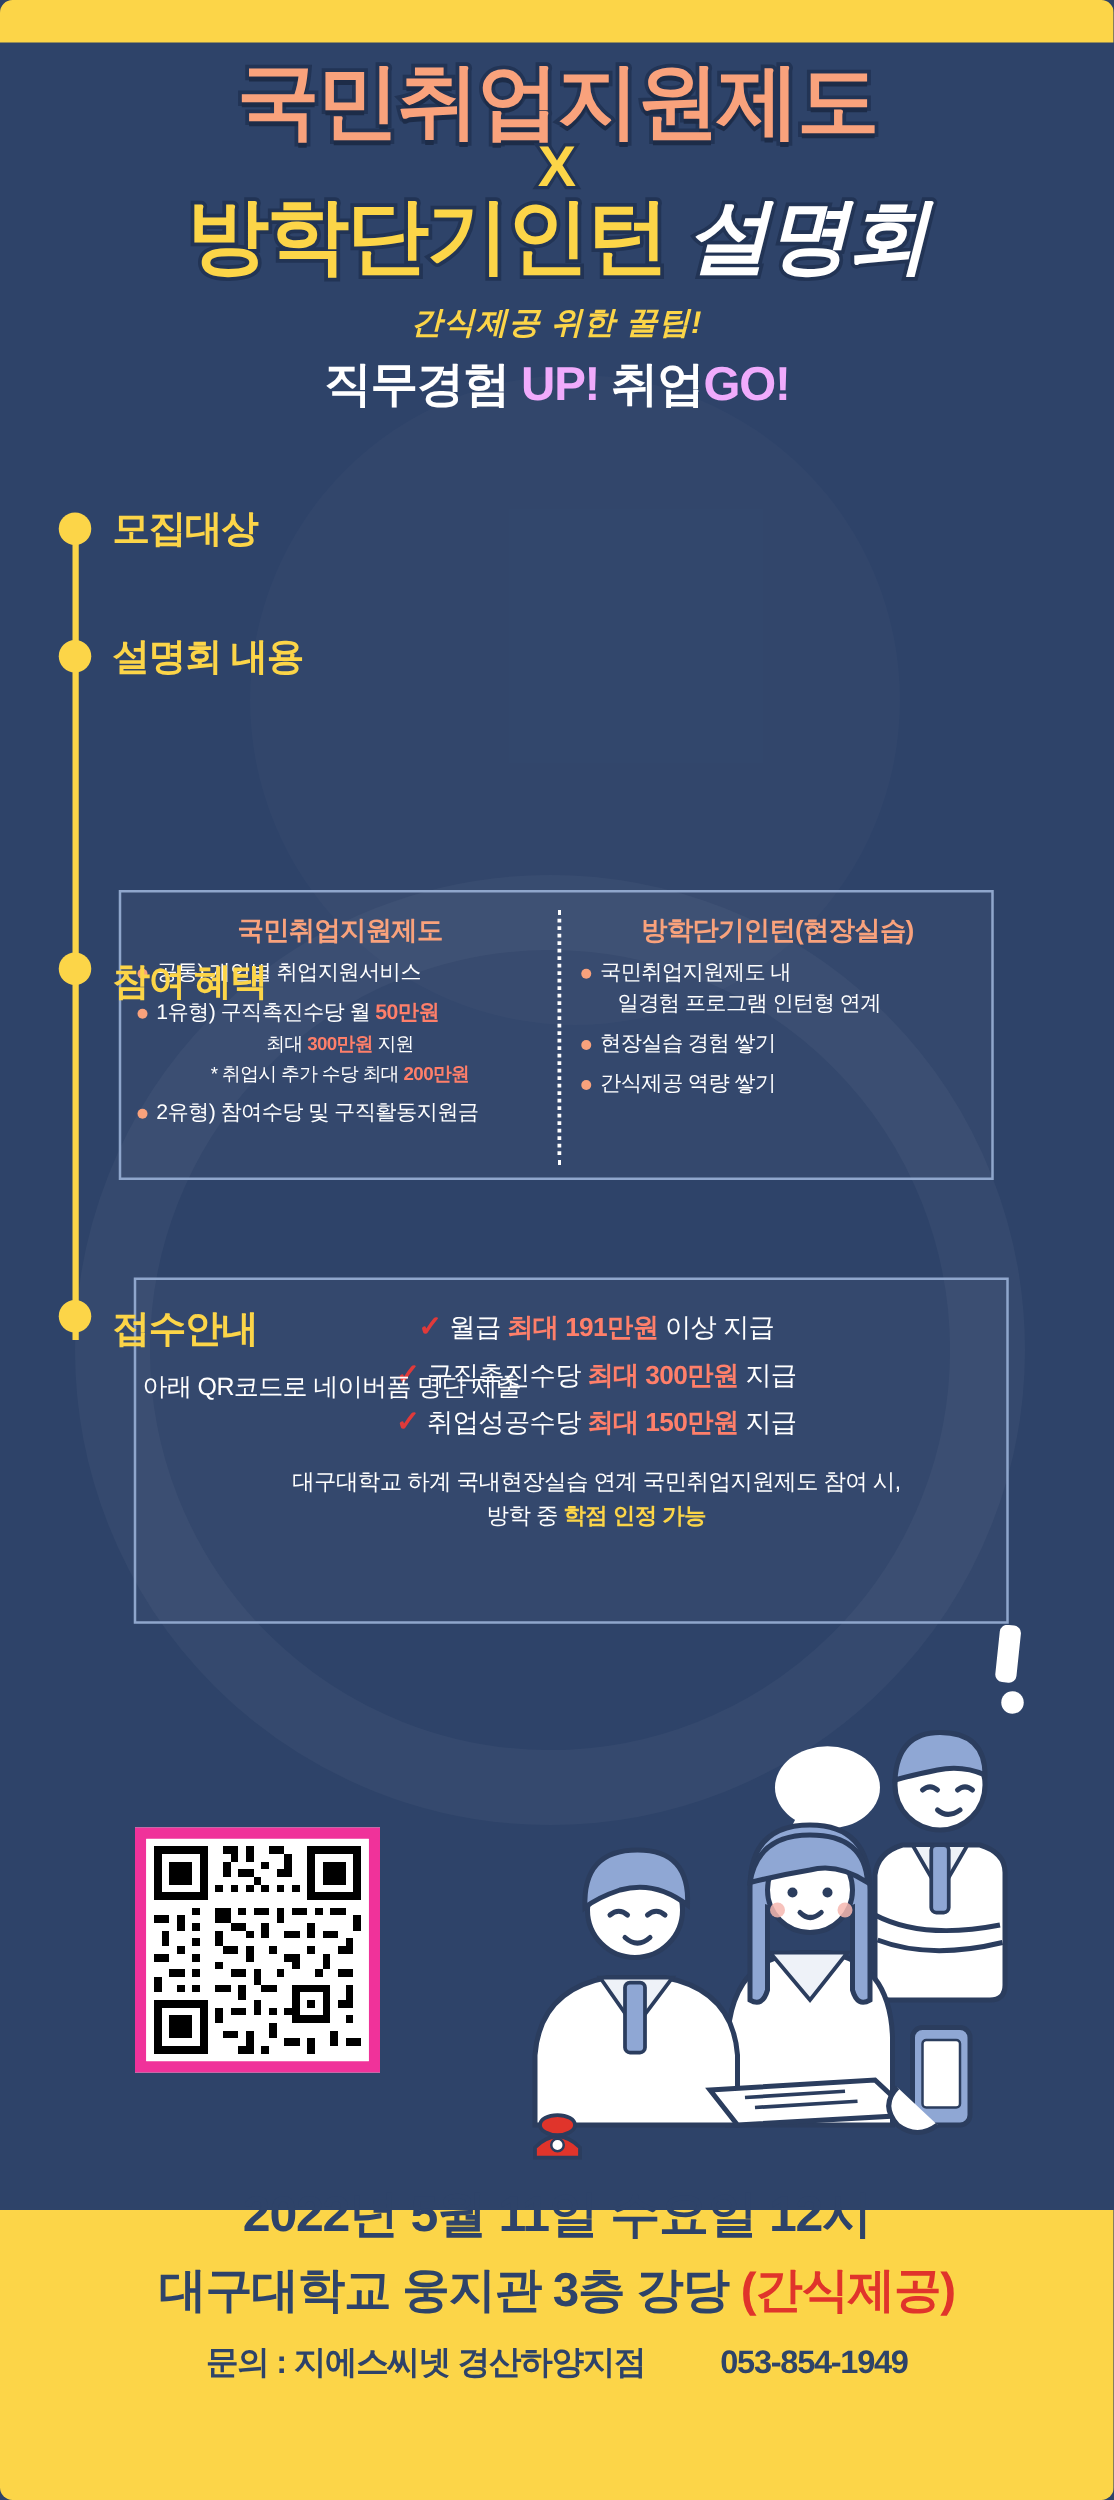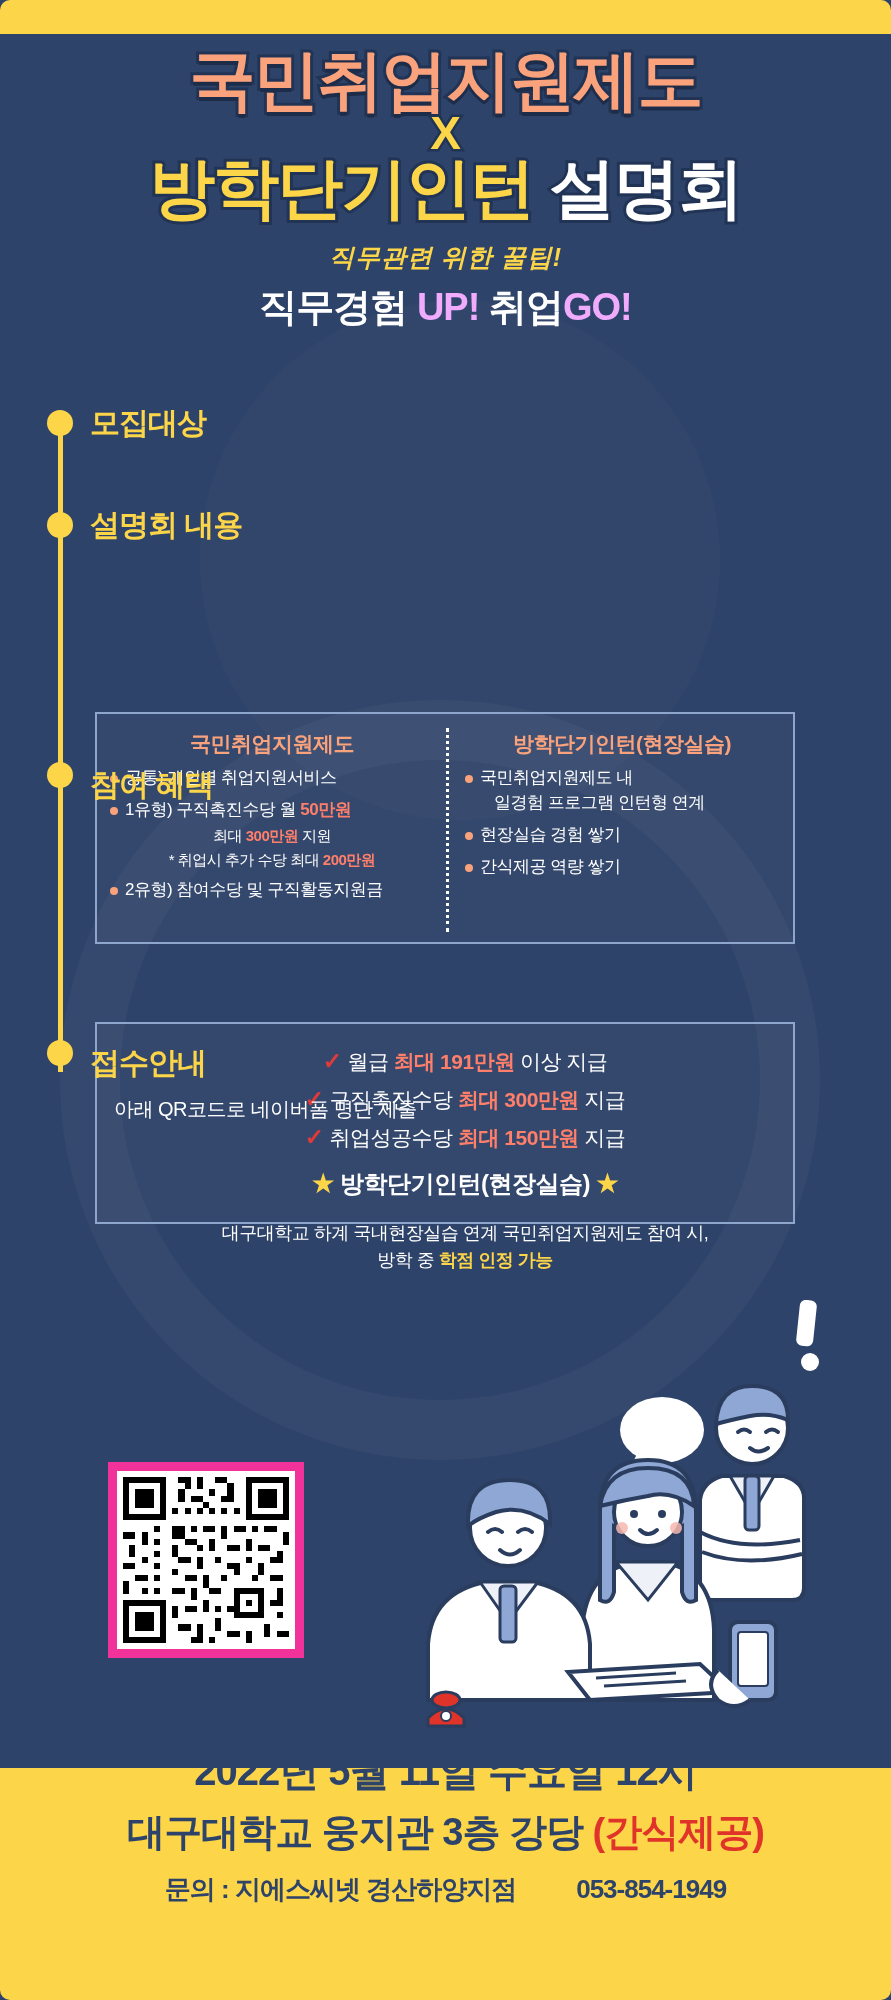"설명회" .title-line2 .t-white { font-style: none -> italic }
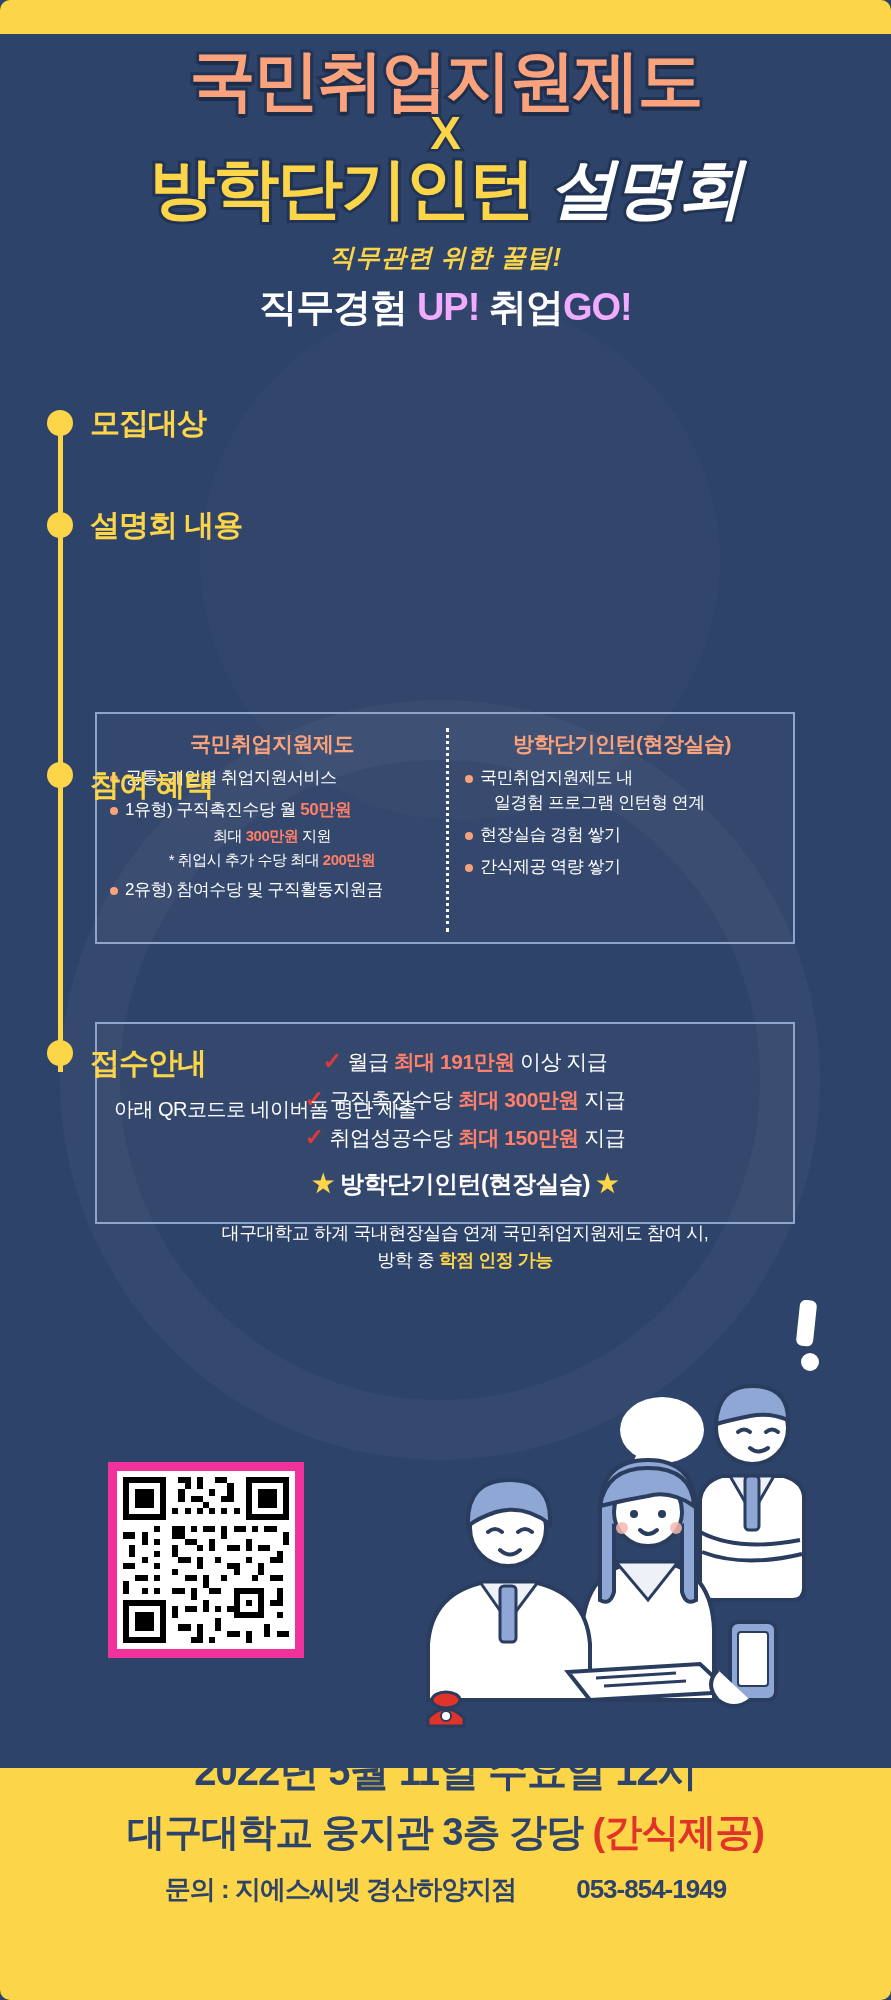"직무관련 위한 꿀팁!" div.subtitle-script { text: 직무관련 -> 간식제공 }
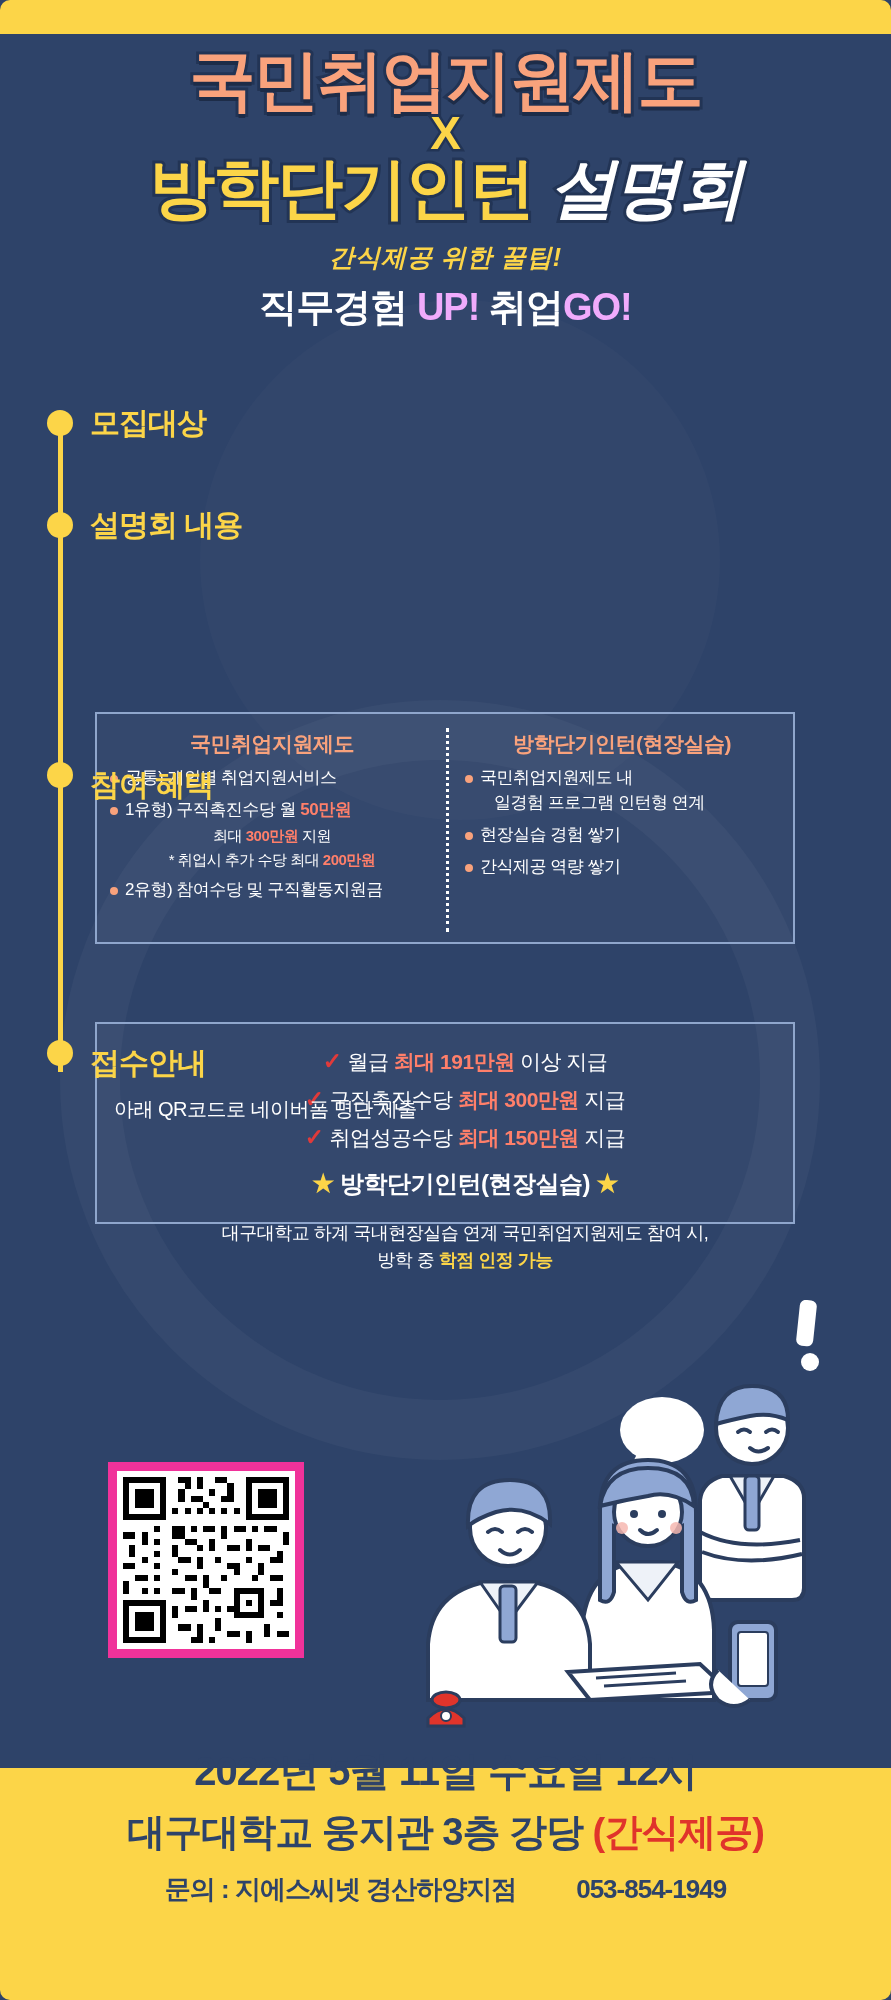"✓ 월급 최대 191만원 이상" #benefit-box { height: 202px -> 277px; left: 95px -> 107px }
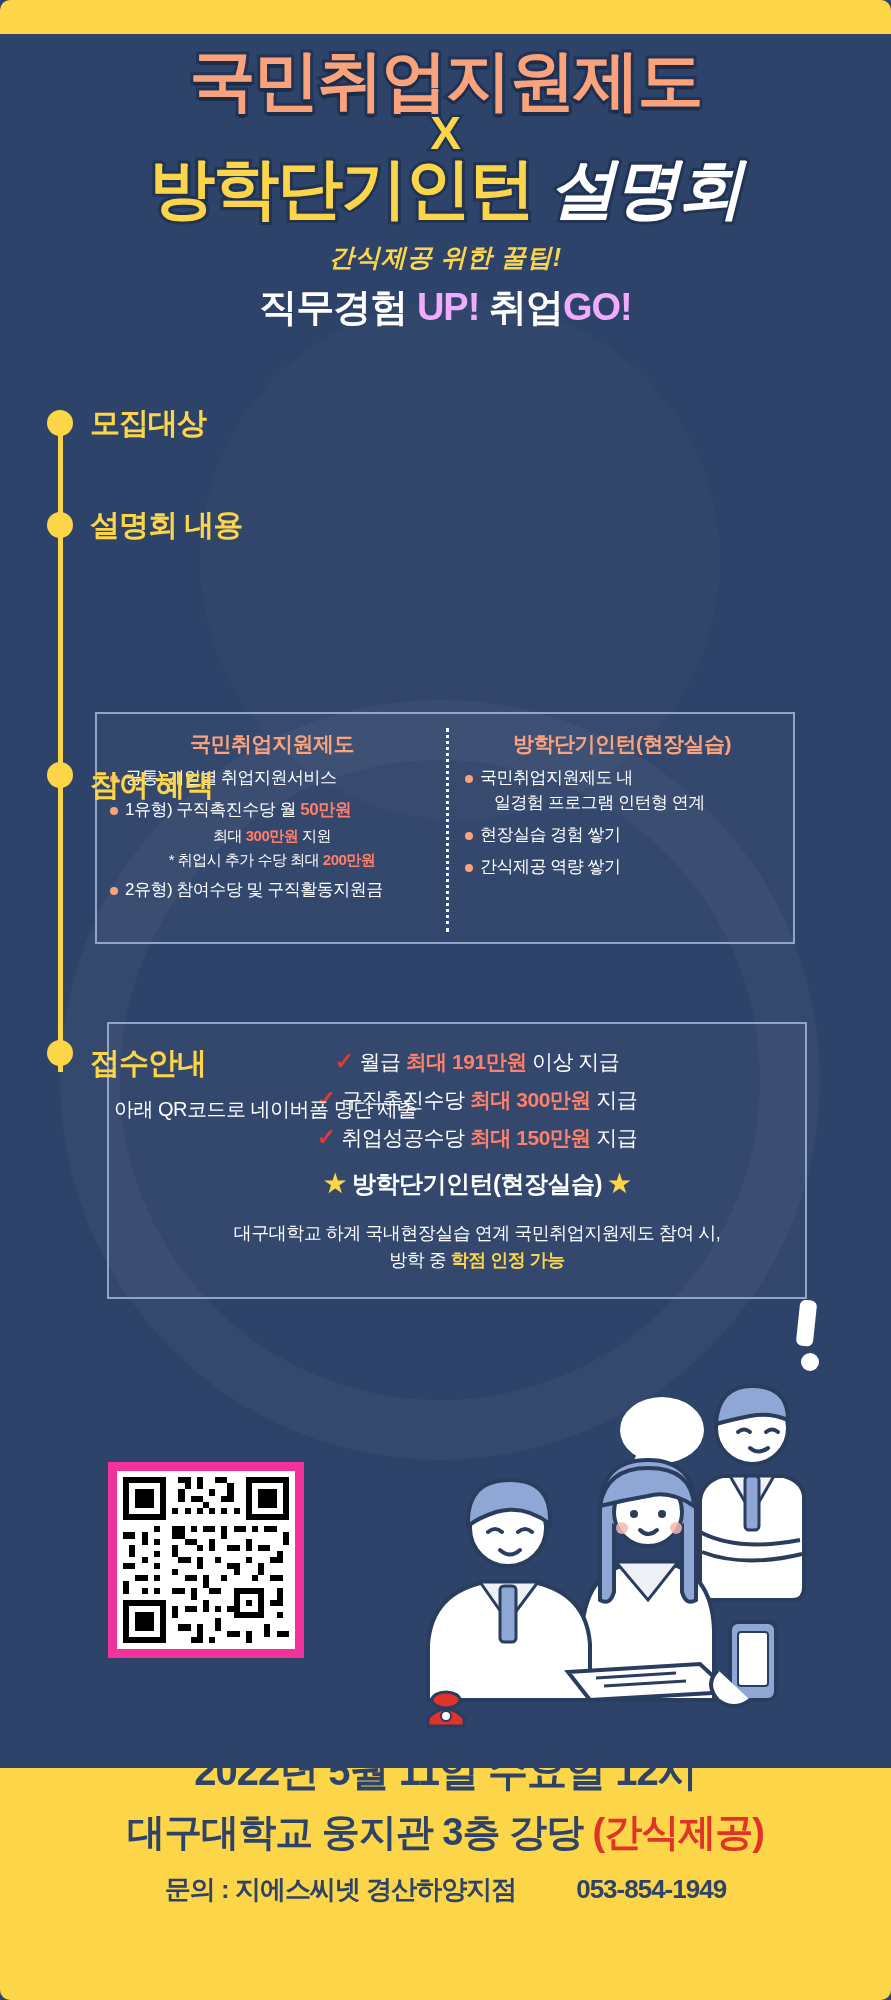"★ 방학단기인턴(현장실습) ★" div.benefit-star-line { html: <div> <span>★</span> <span>방학단기인턴(현장실습)</span> <span>★</span> </div> -> none }
